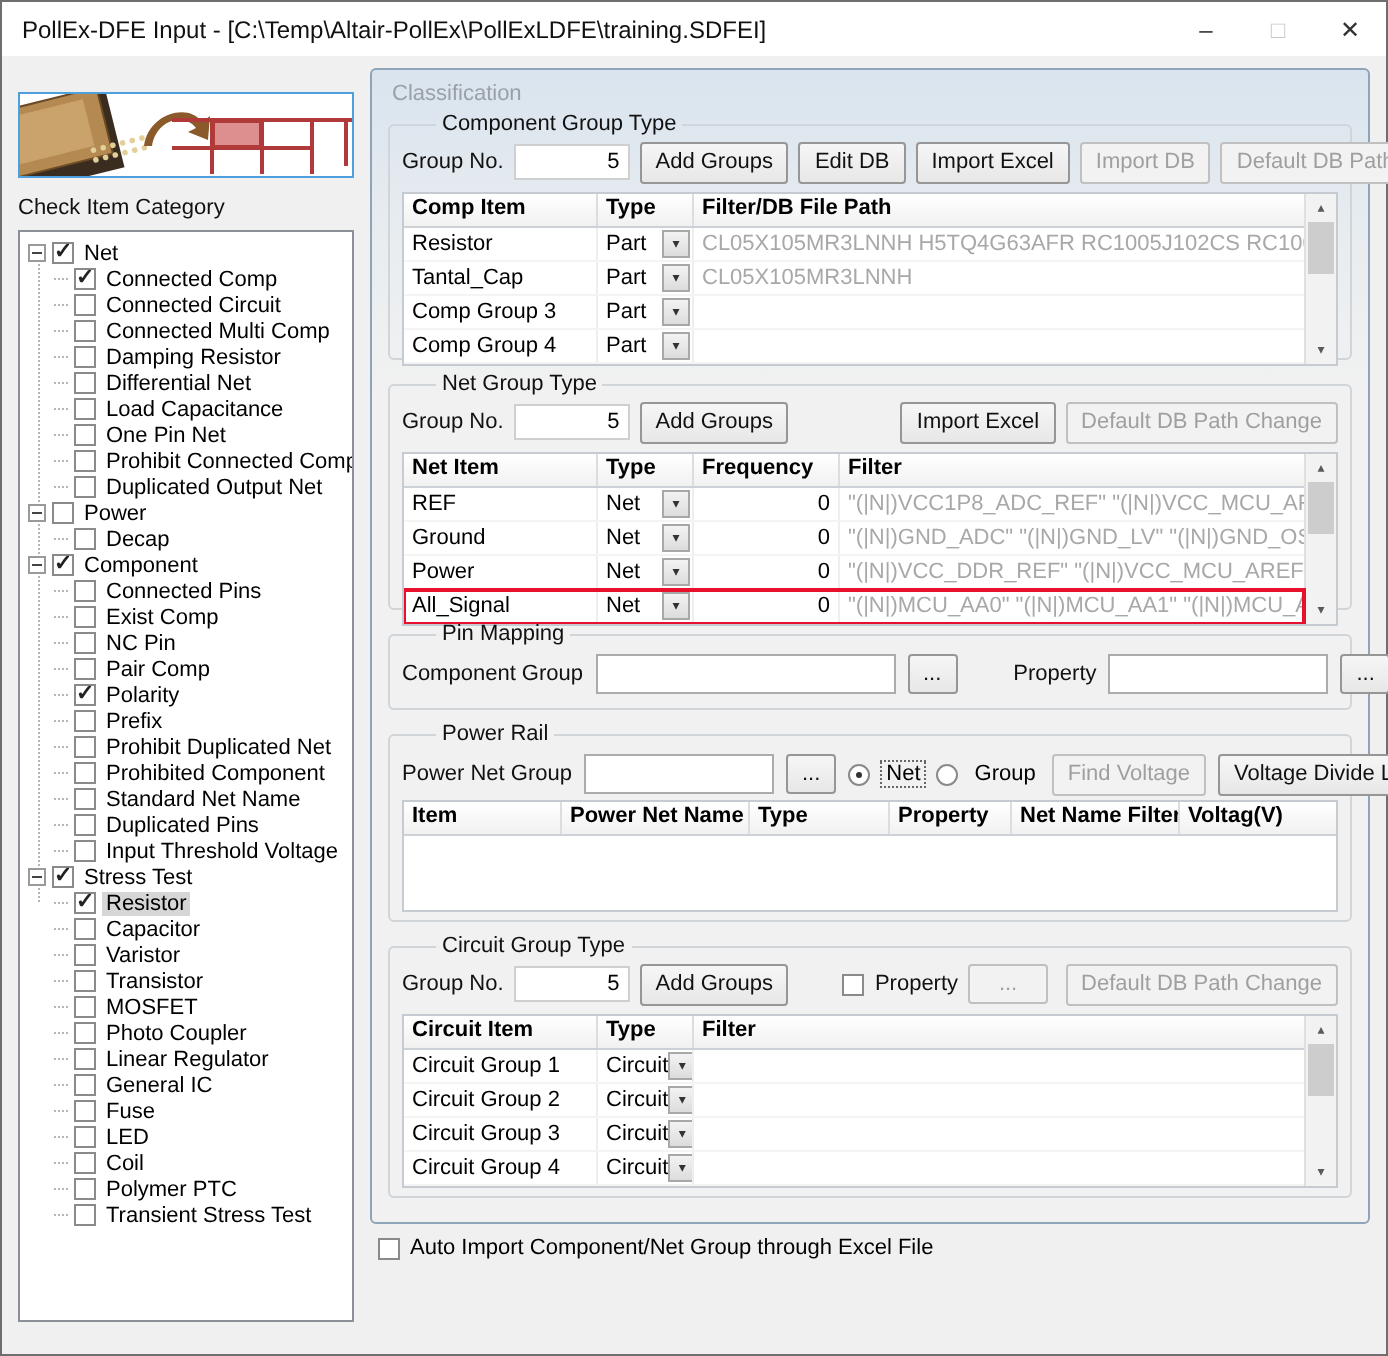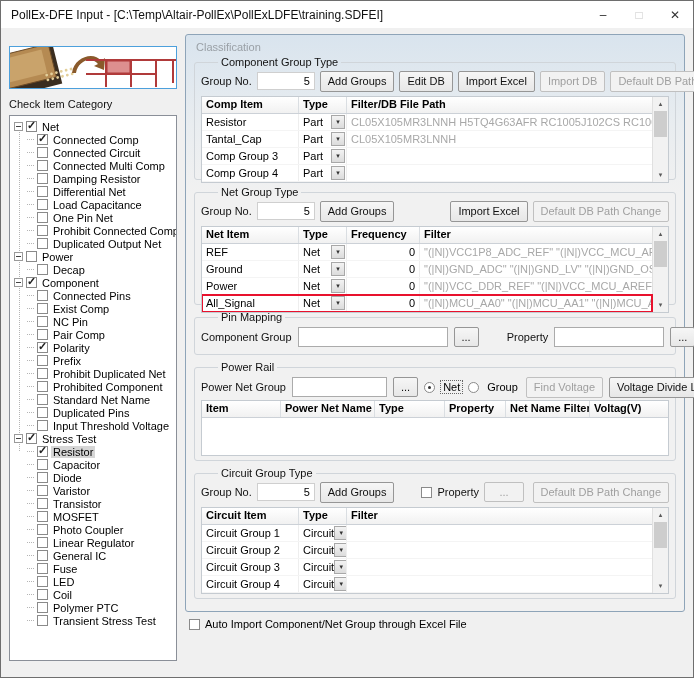"Diode" div.tree-row { html: <div> <span></span> <span></span> <span>Diode</span> </div> -> none }
